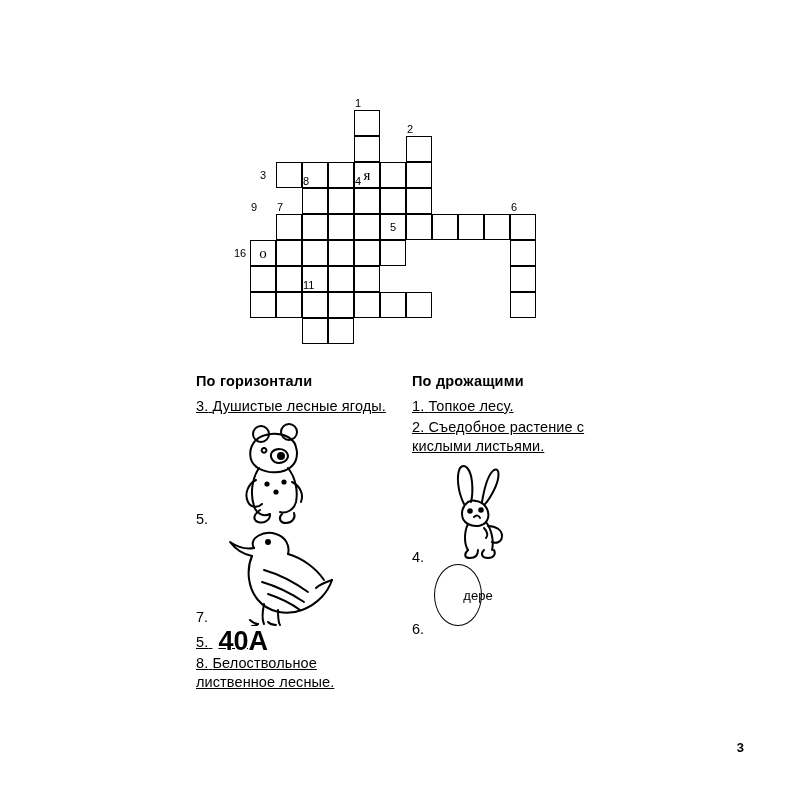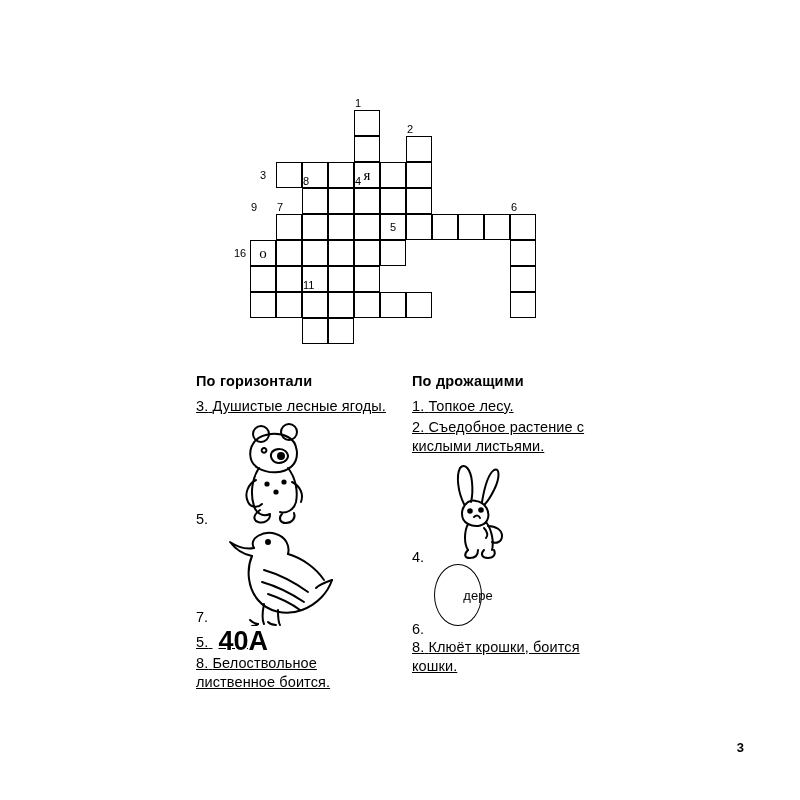"8. Клюёт крошки, боится кошки." p.clue { html: <p> <span>8.</span> <span>Клюёт крошки, боится кошки.</span> </p> -> none }
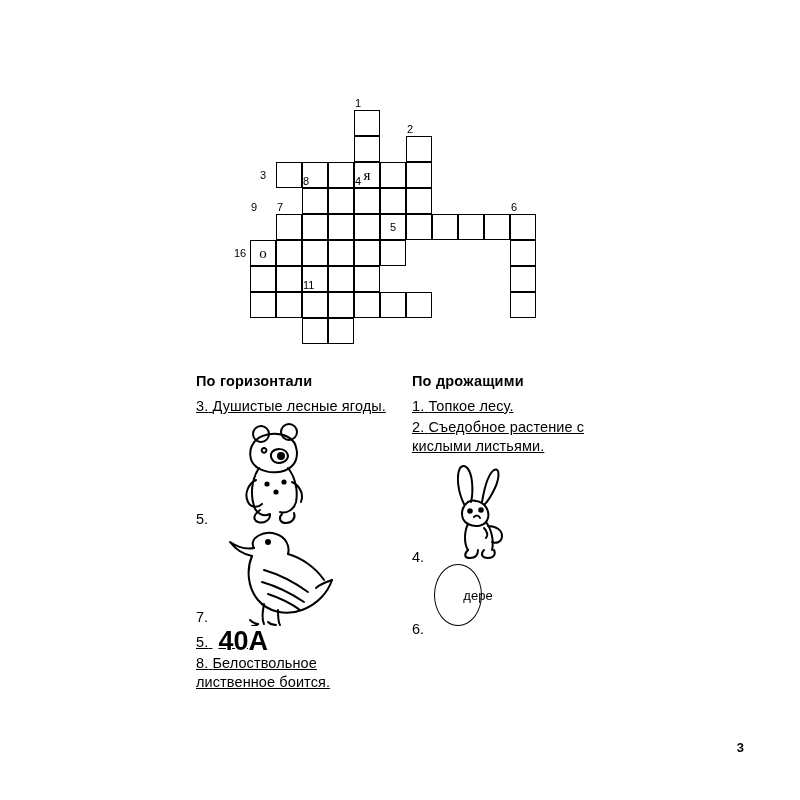"Белоствольное лиственное боится." span { text: боится -> лесные }
